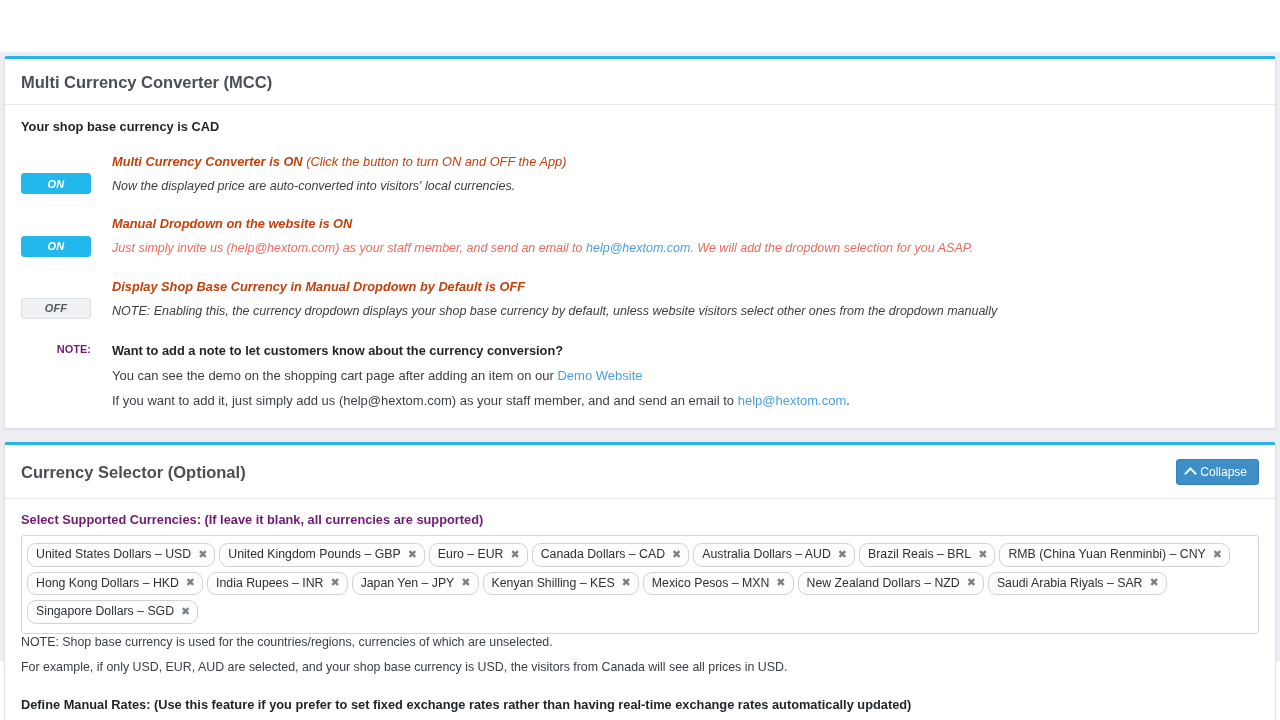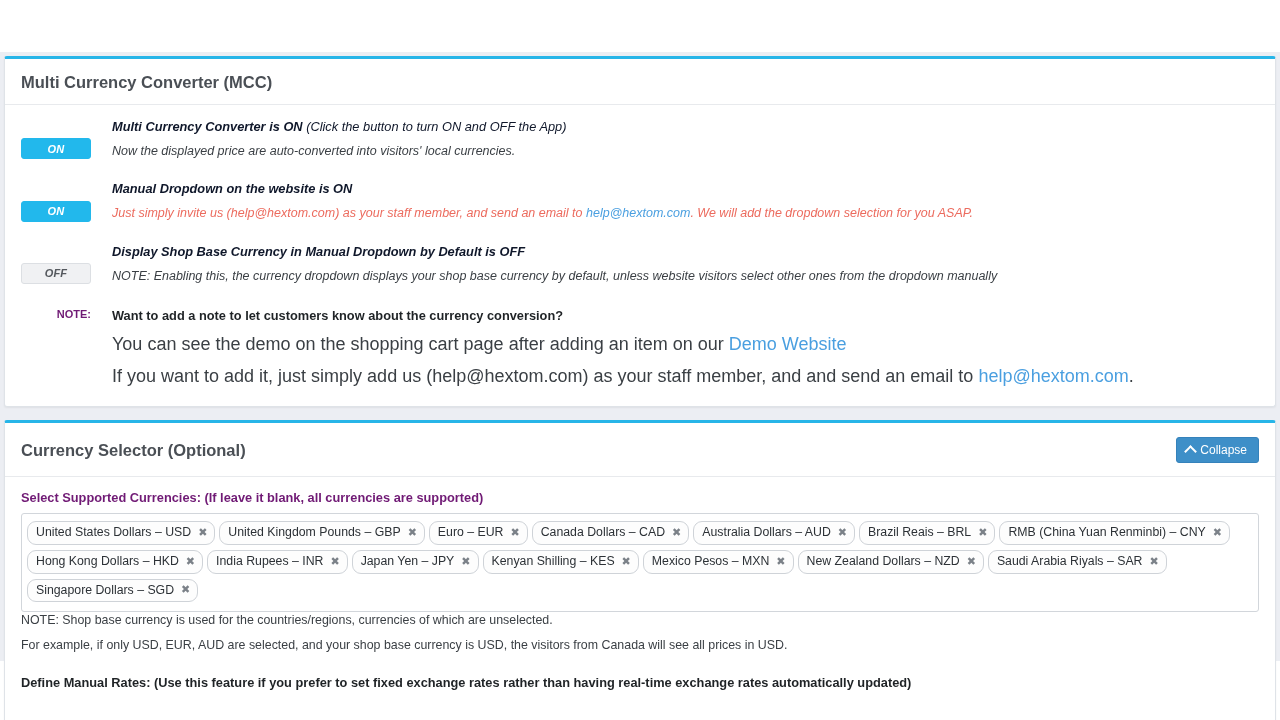"Your shop base currency is" div.base-currency { html: none -> <div>Your shop base currency is CAD</div> }
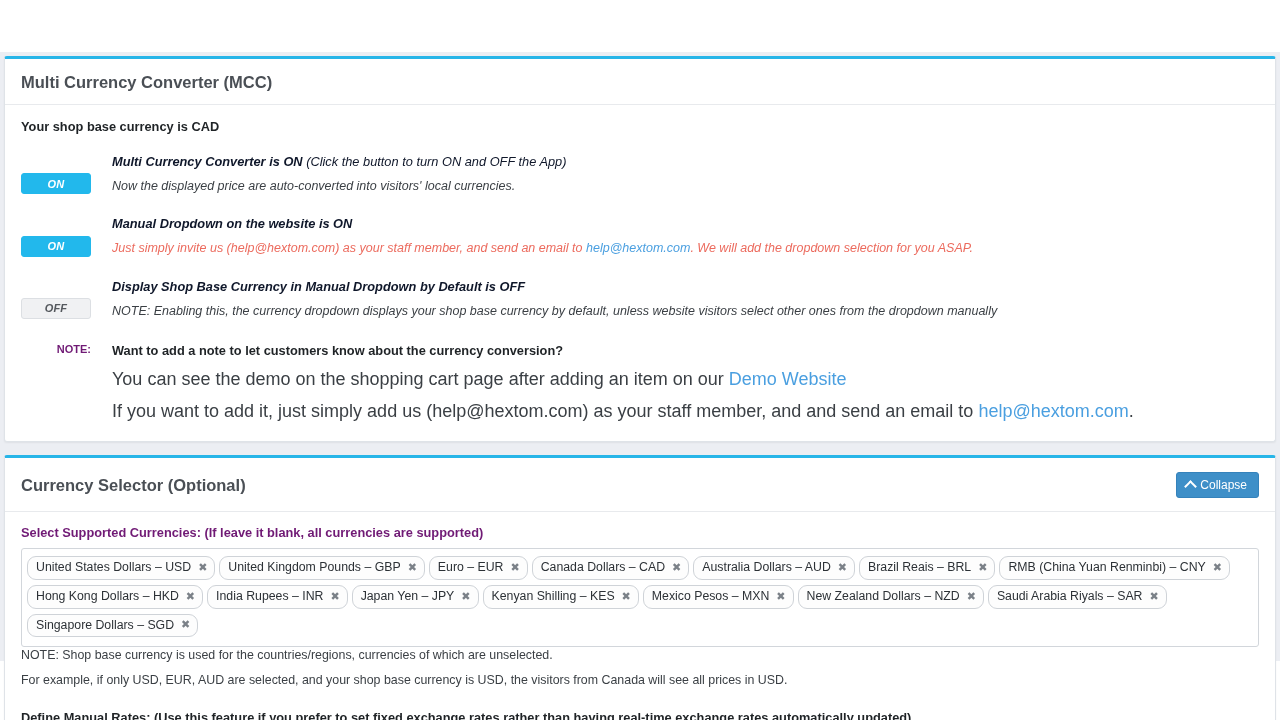"Multi Currency Converter is ON" .setting-title { color: #0f172a -> #c2410c }
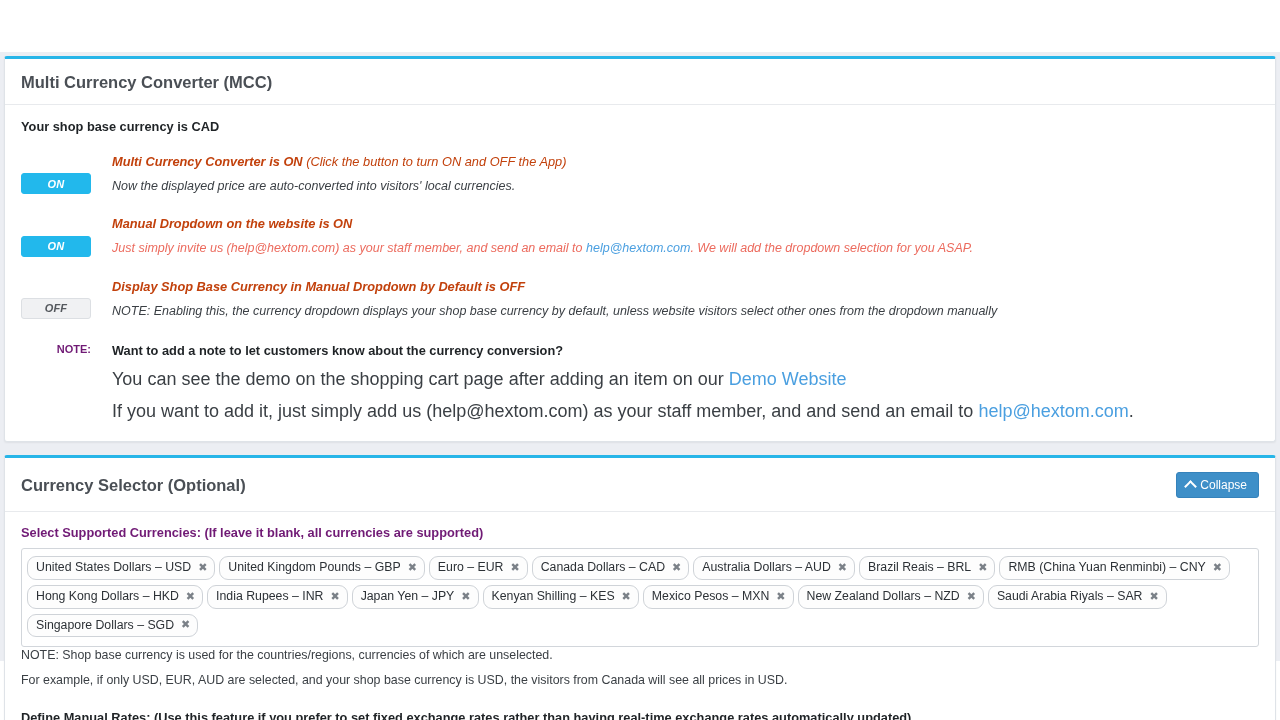"You can see the demo" .note-line { font-size: 18px -> 13px }
